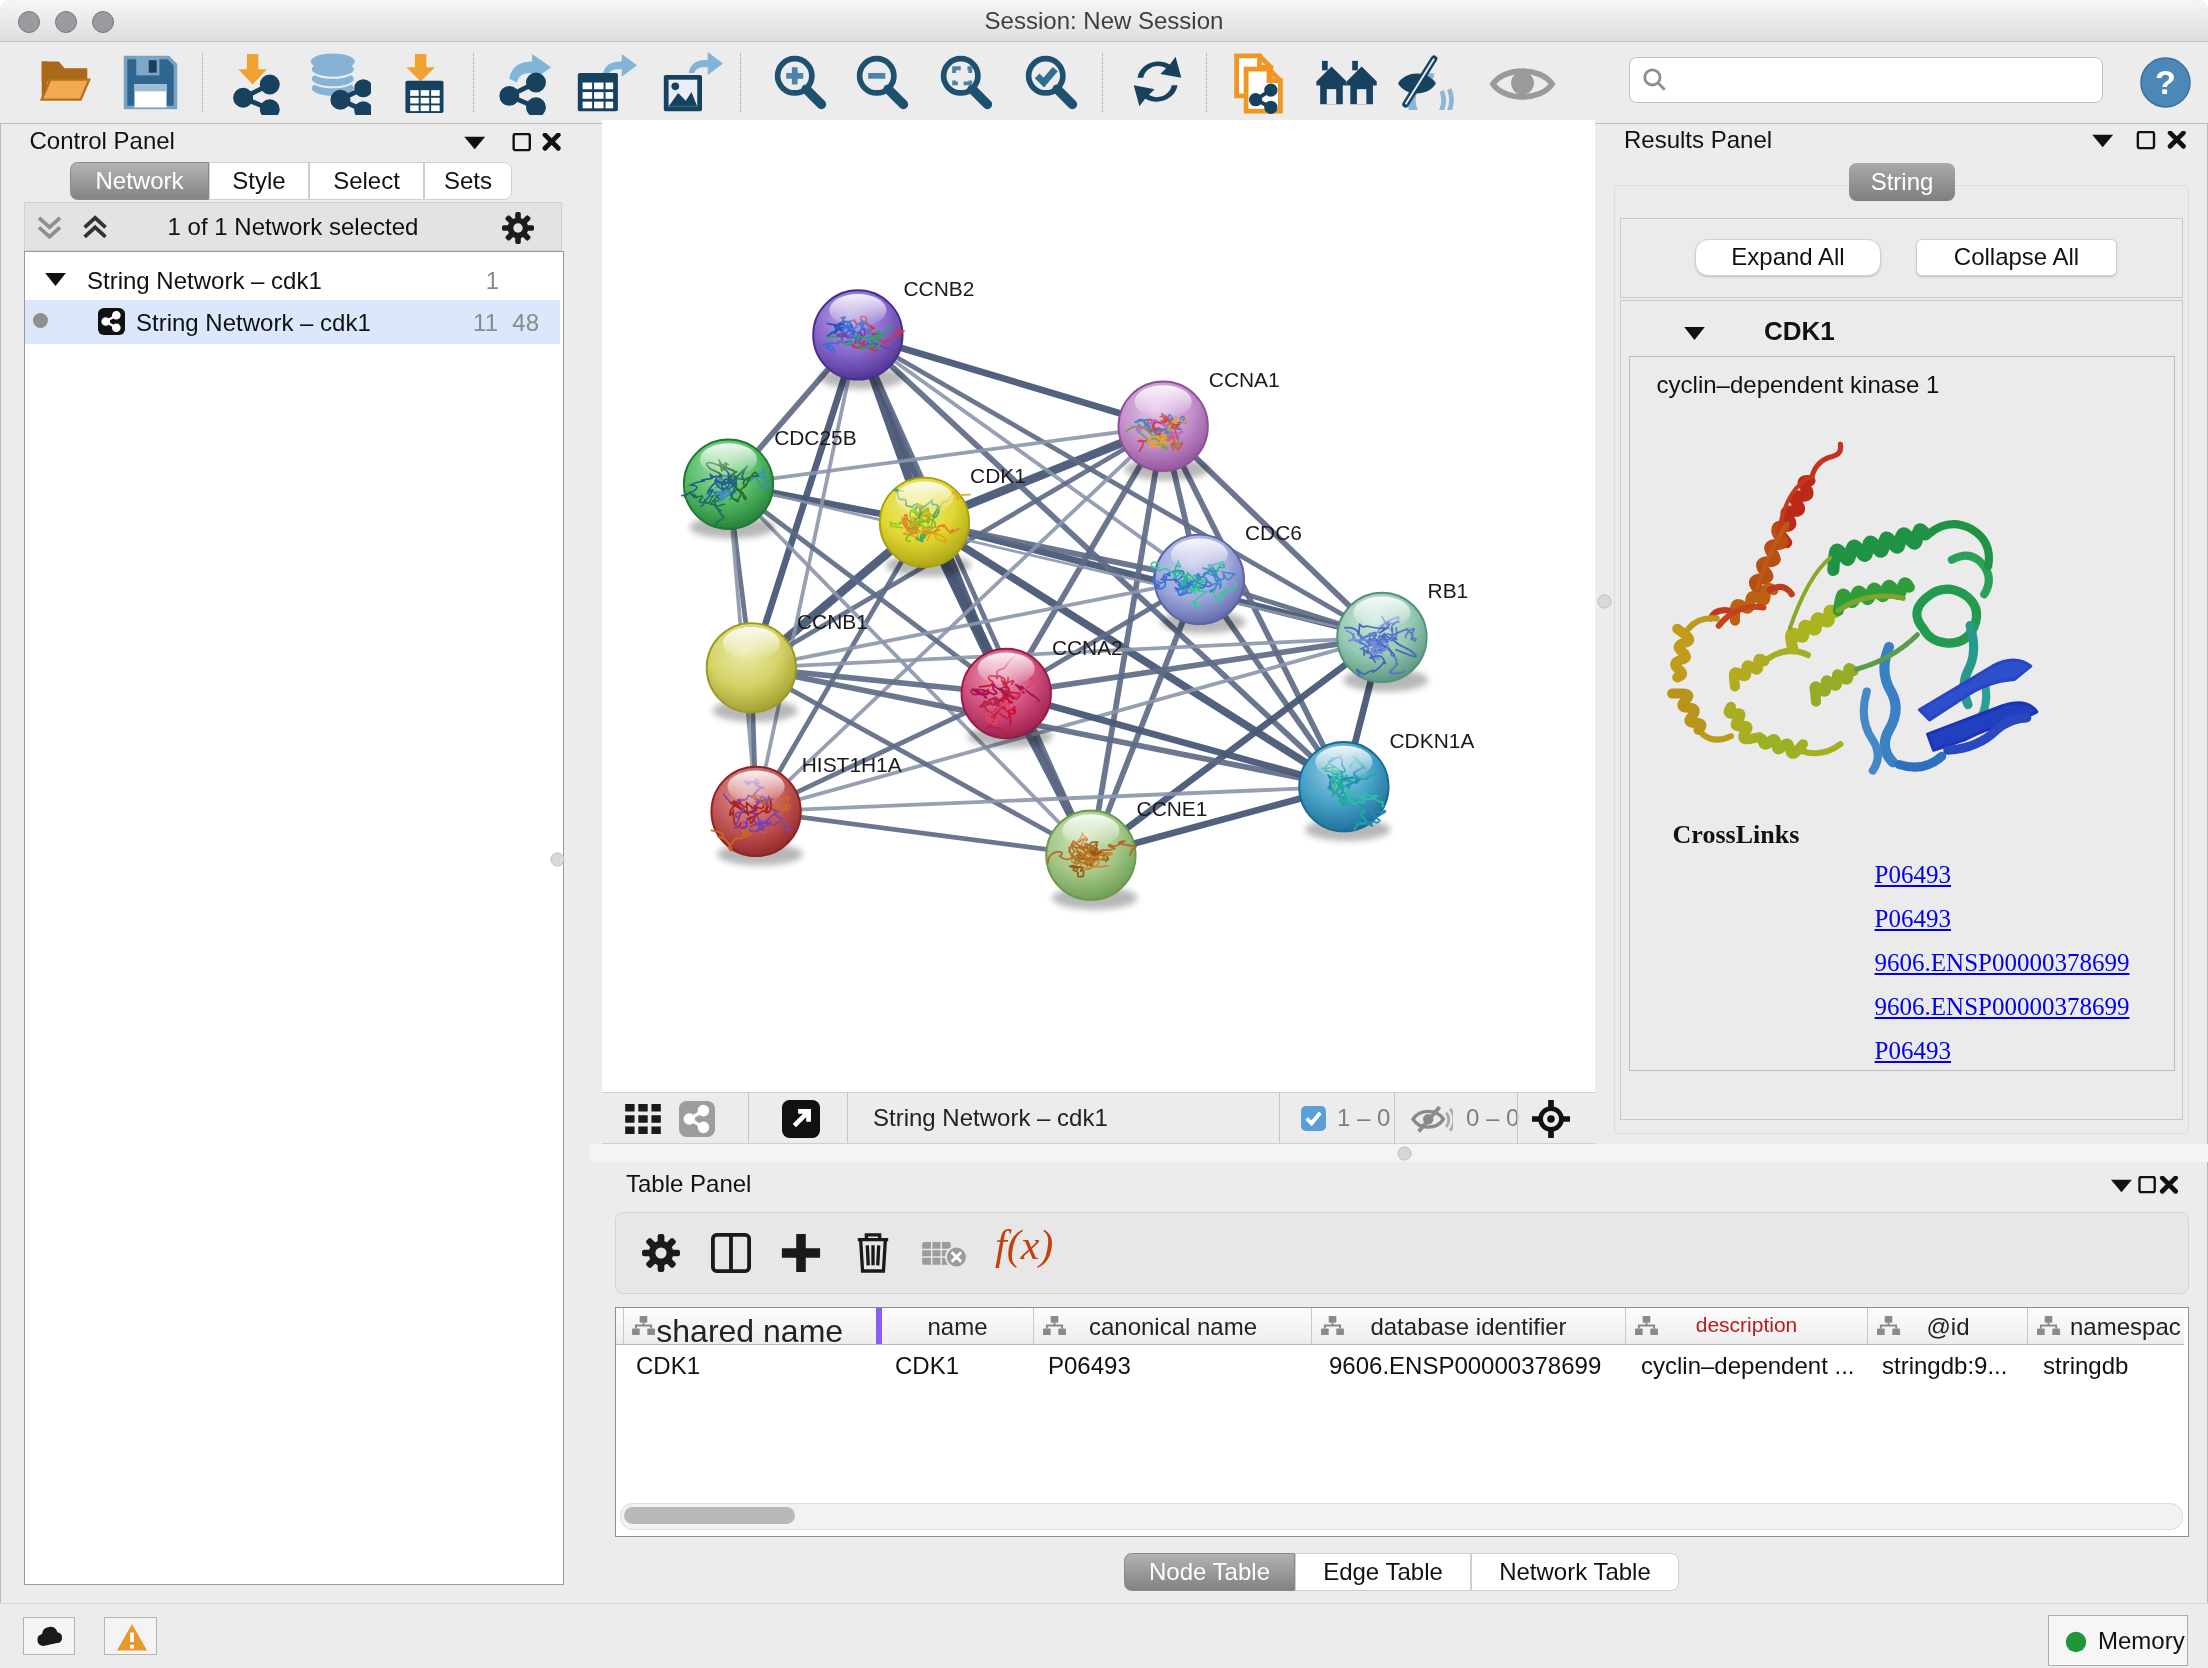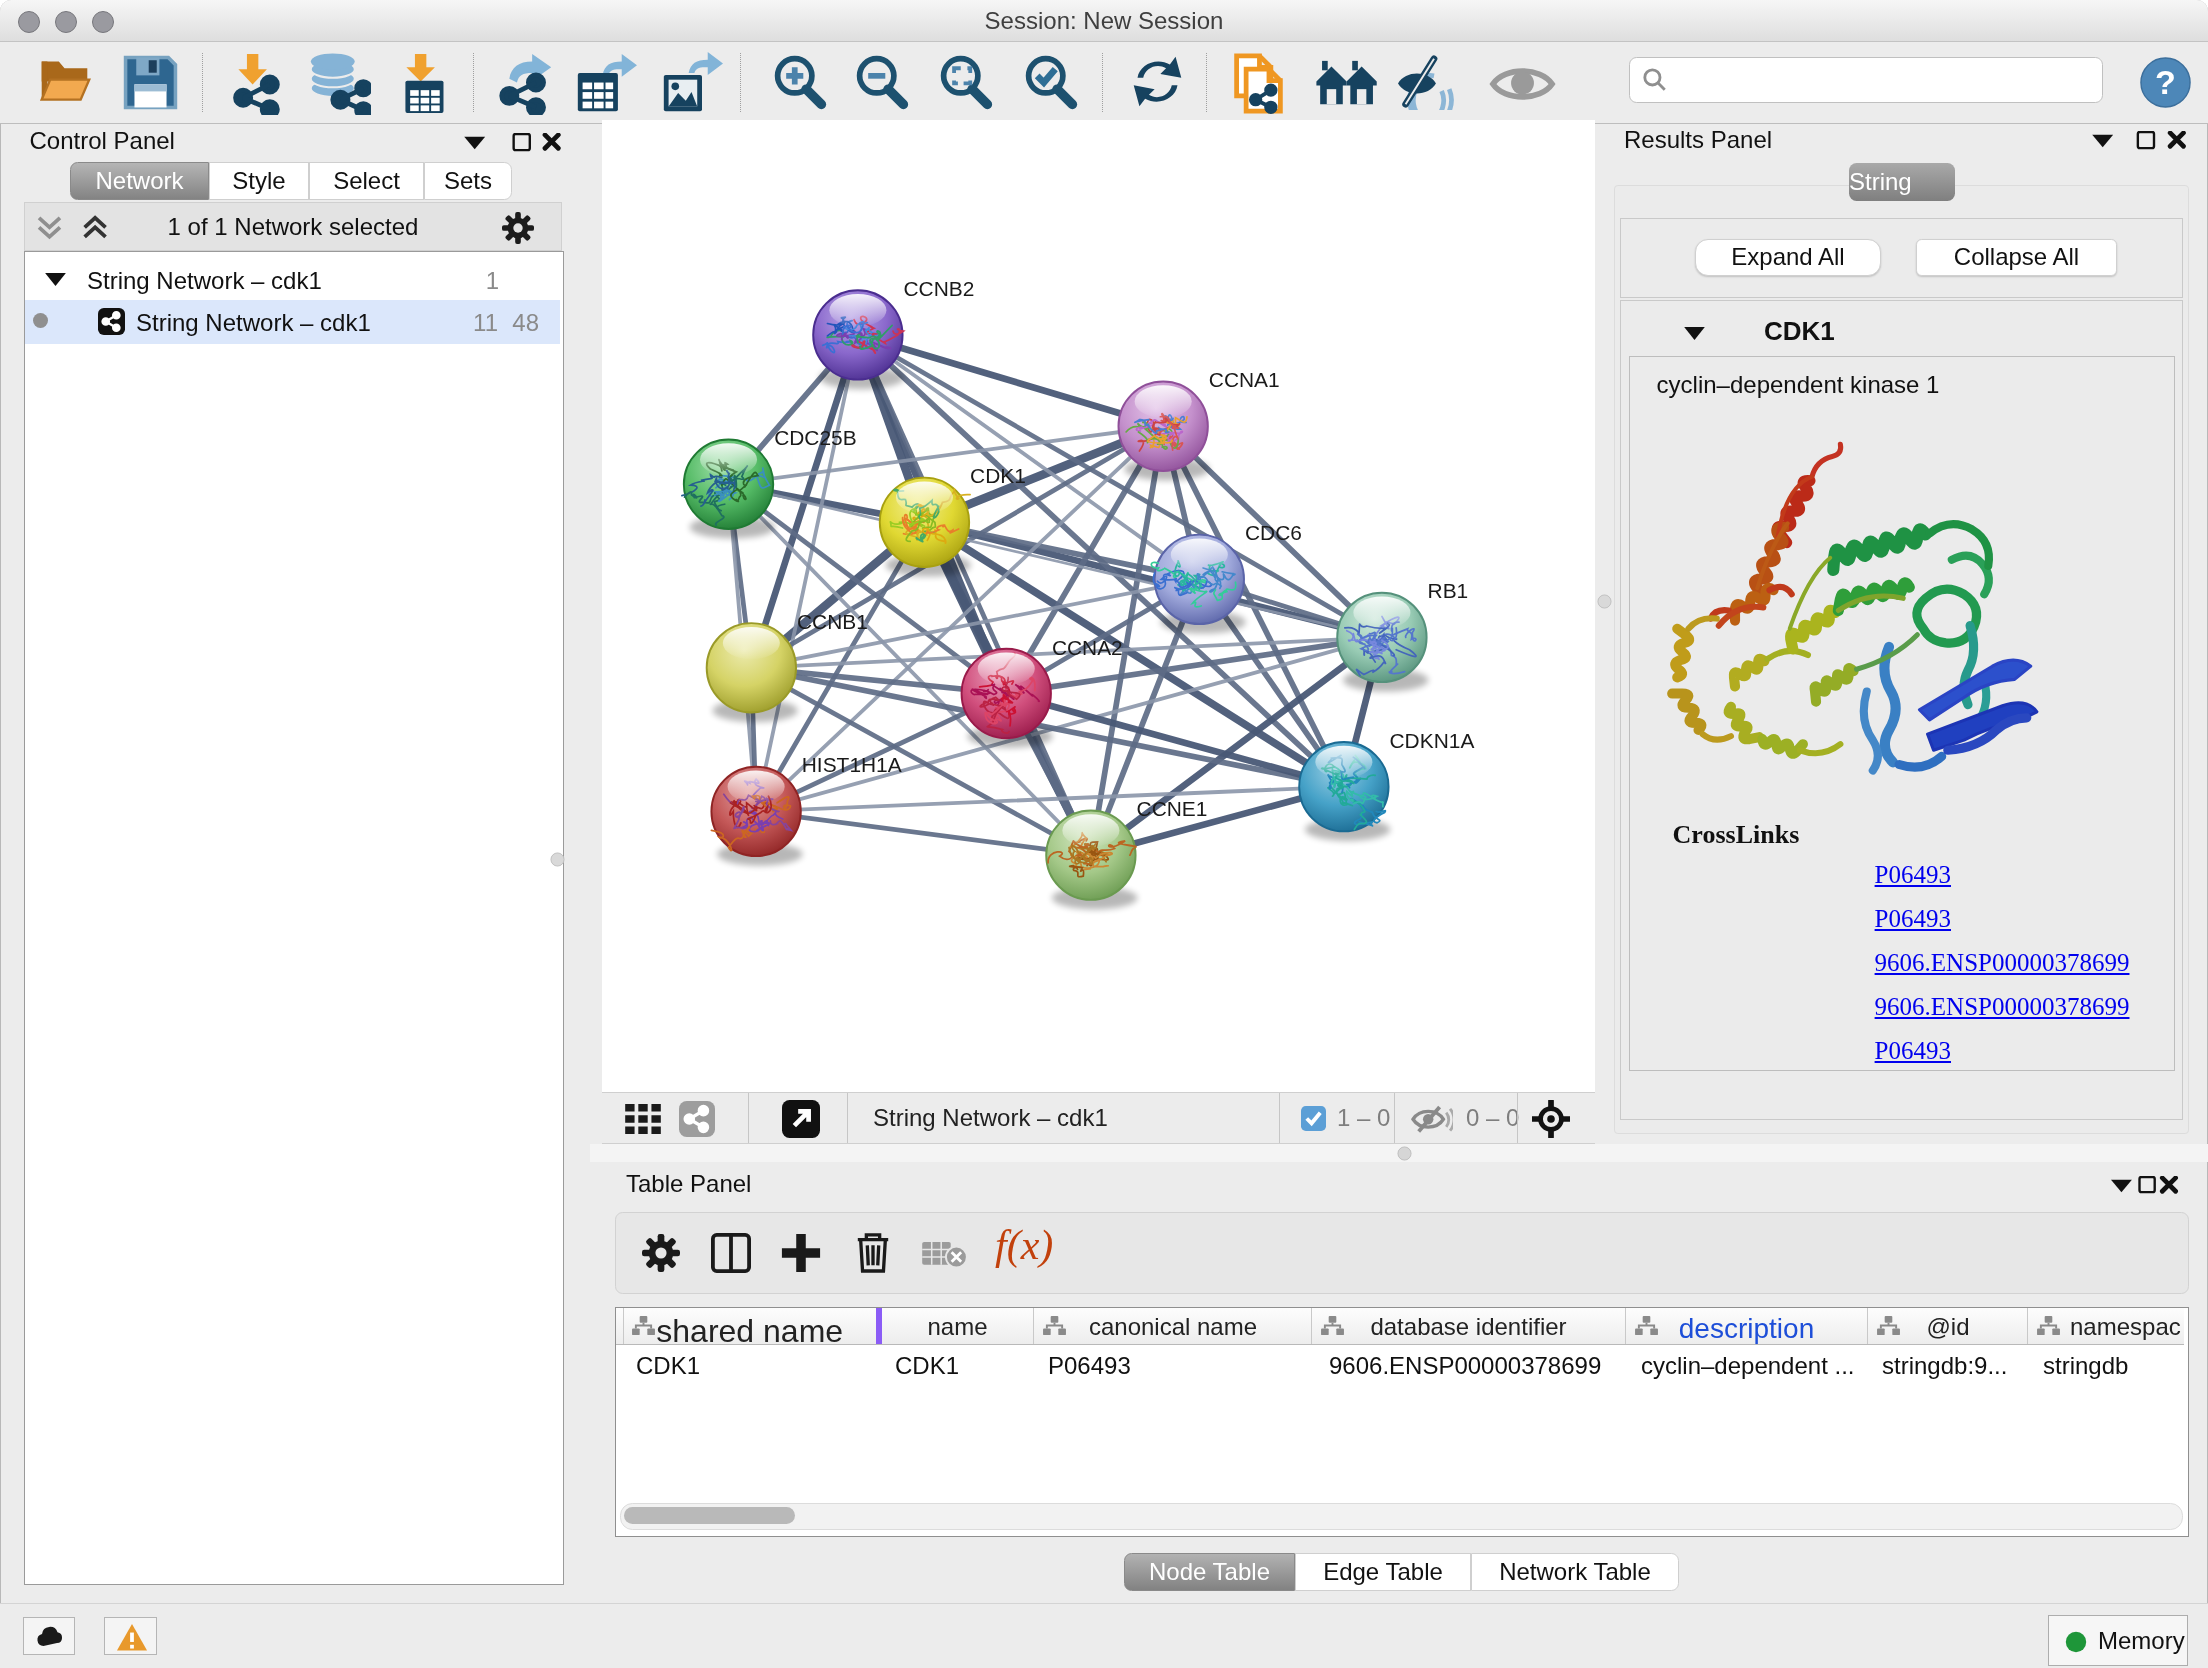"String" div.abs { text-align: left -> center }
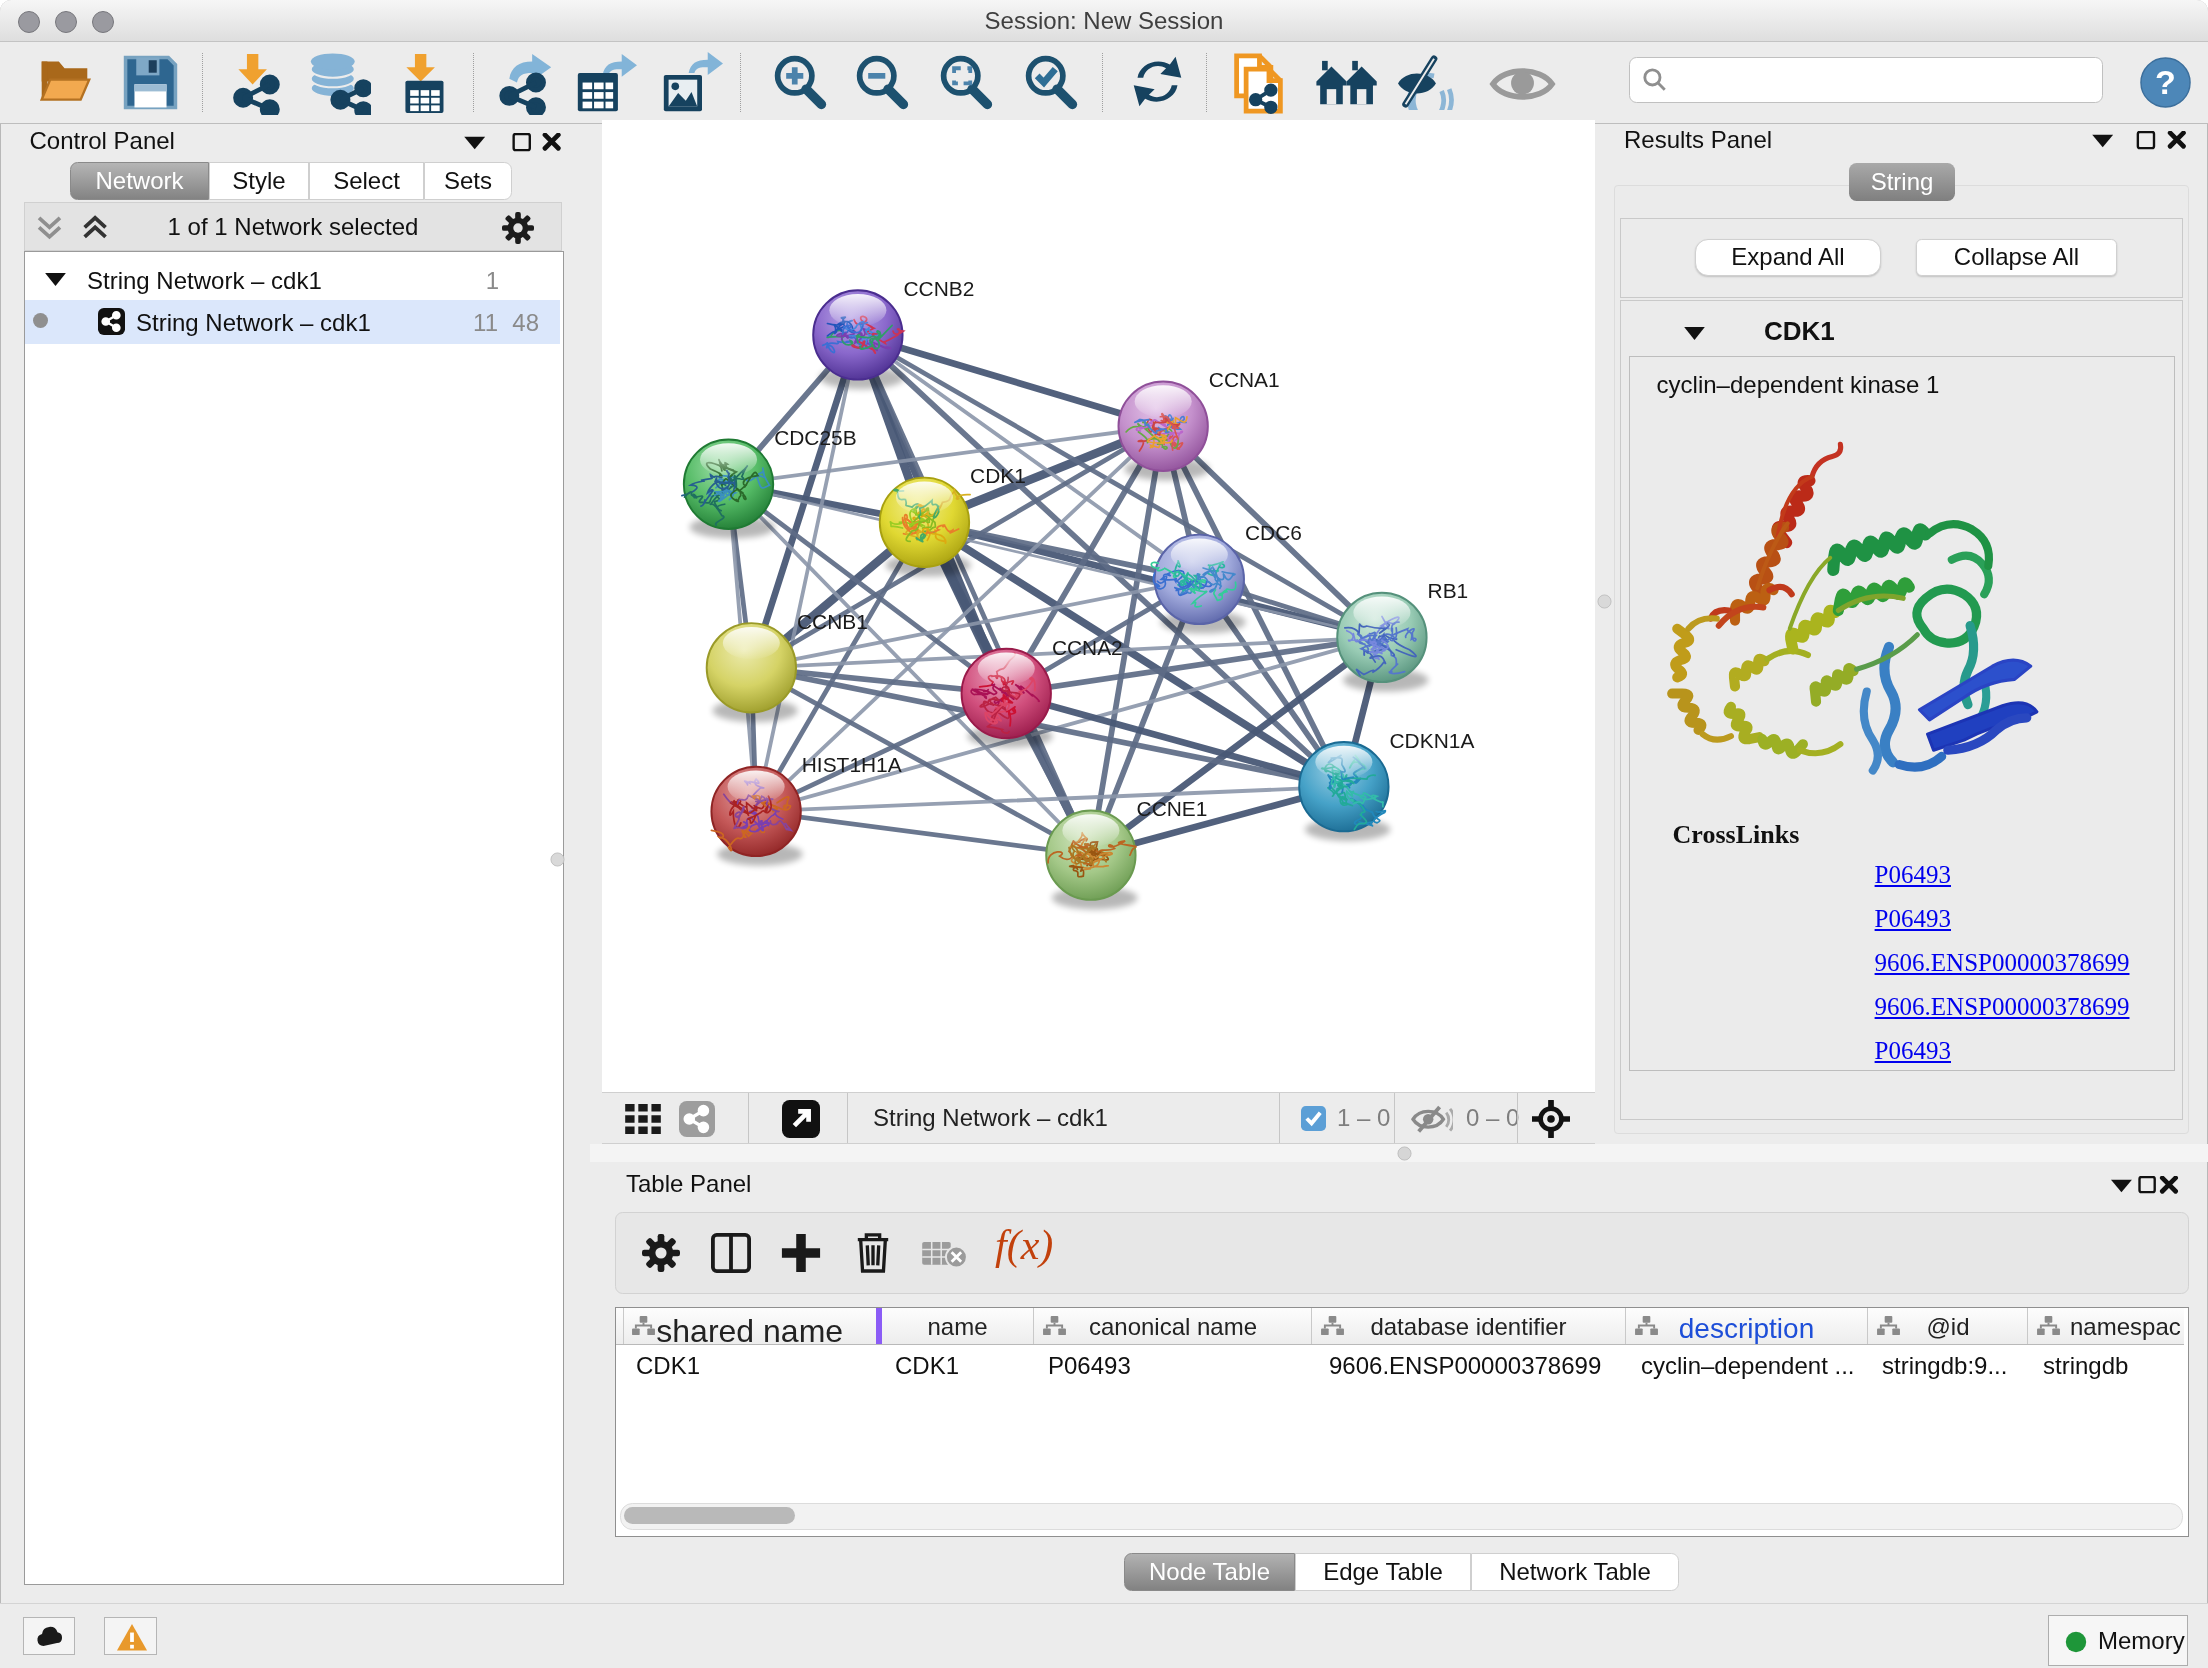"description" div { color: #1d4ed8 -> #b91c1c; font-size: 28px -> 21px }
